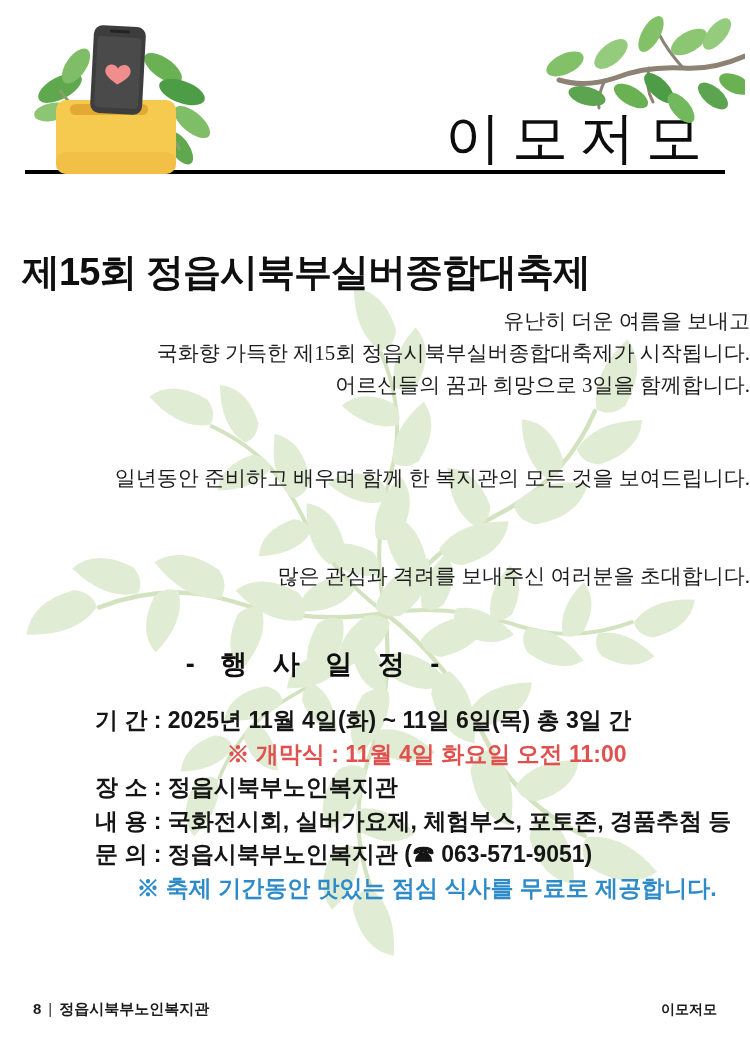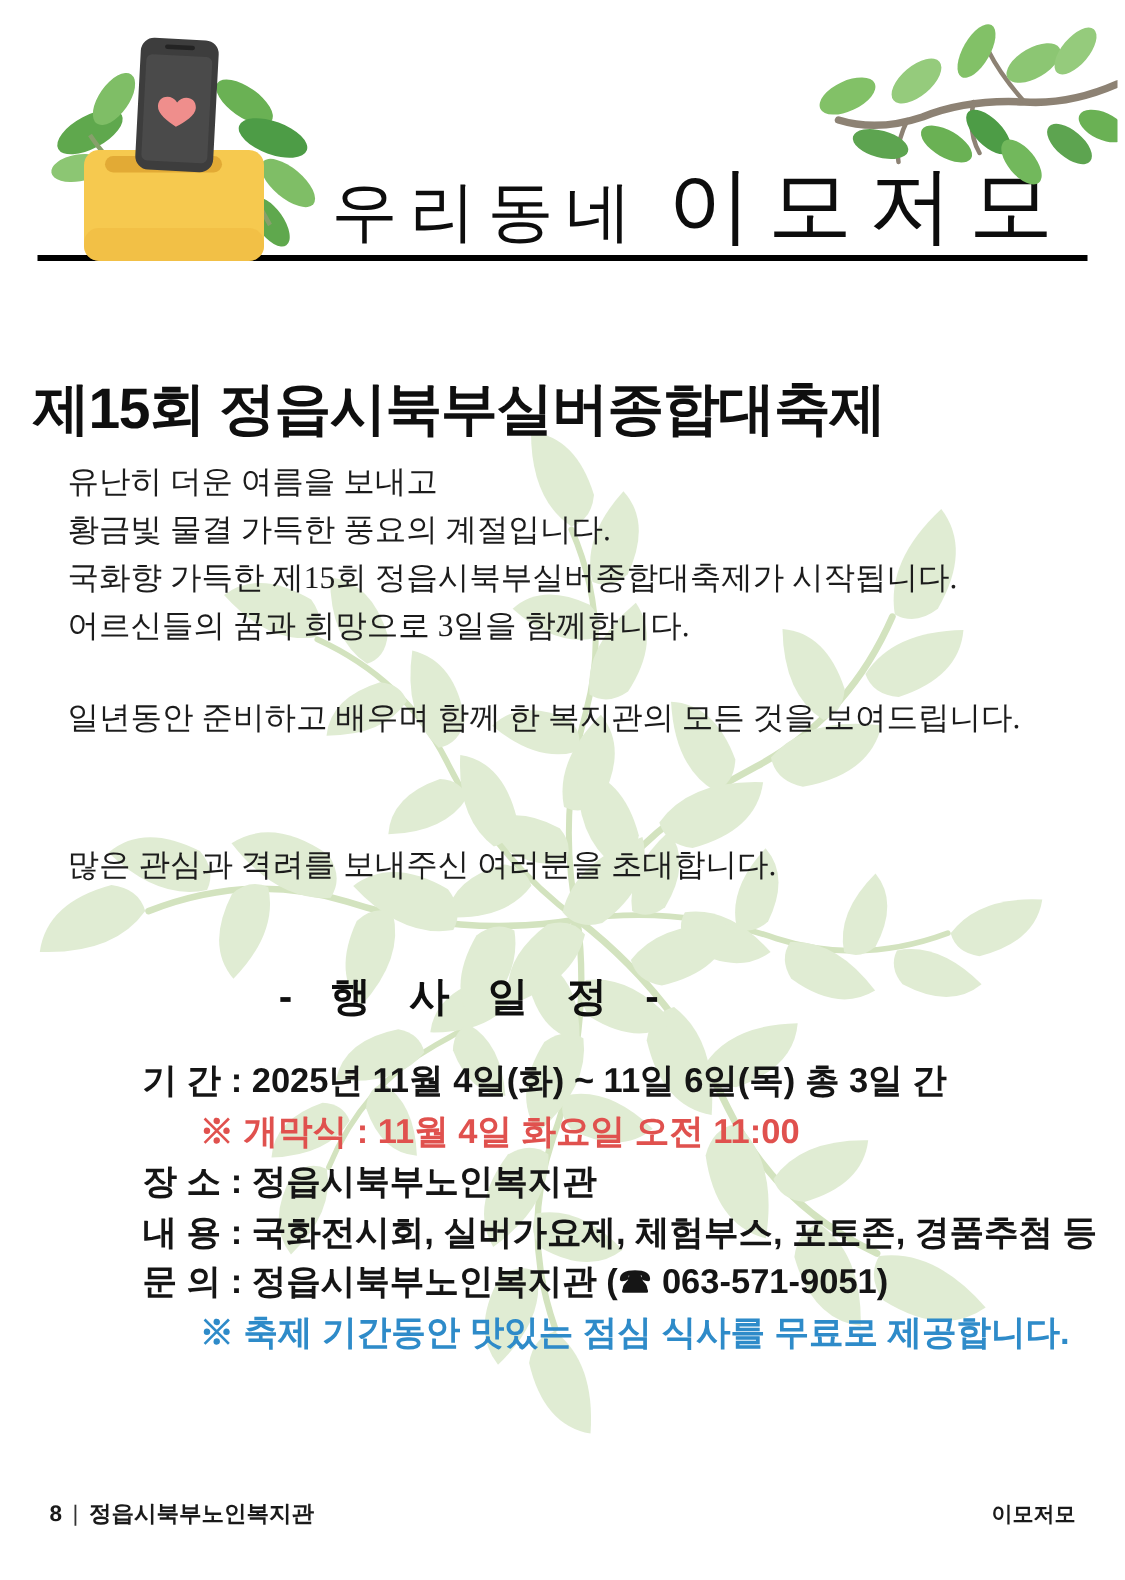"우리동네" span.prefix { html: <span>우리동네</span> -> none }
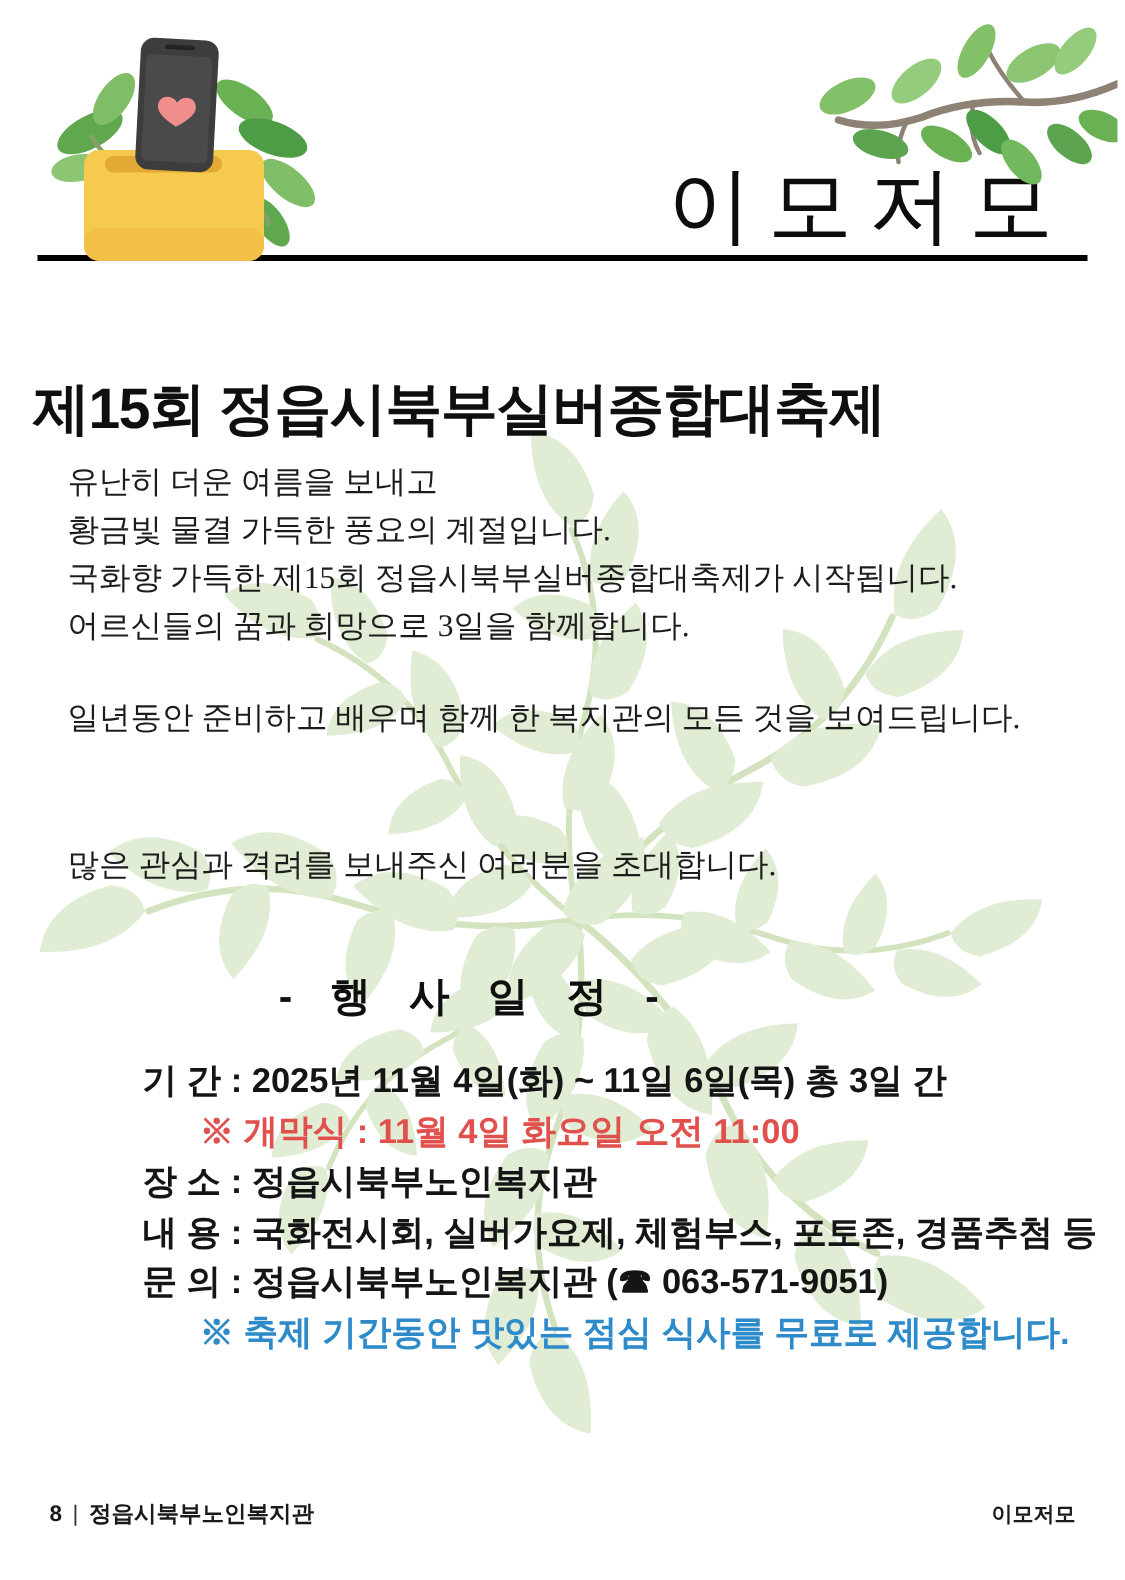"유난히 더운 여름을 보내고" .intro { text-align: left -> right }
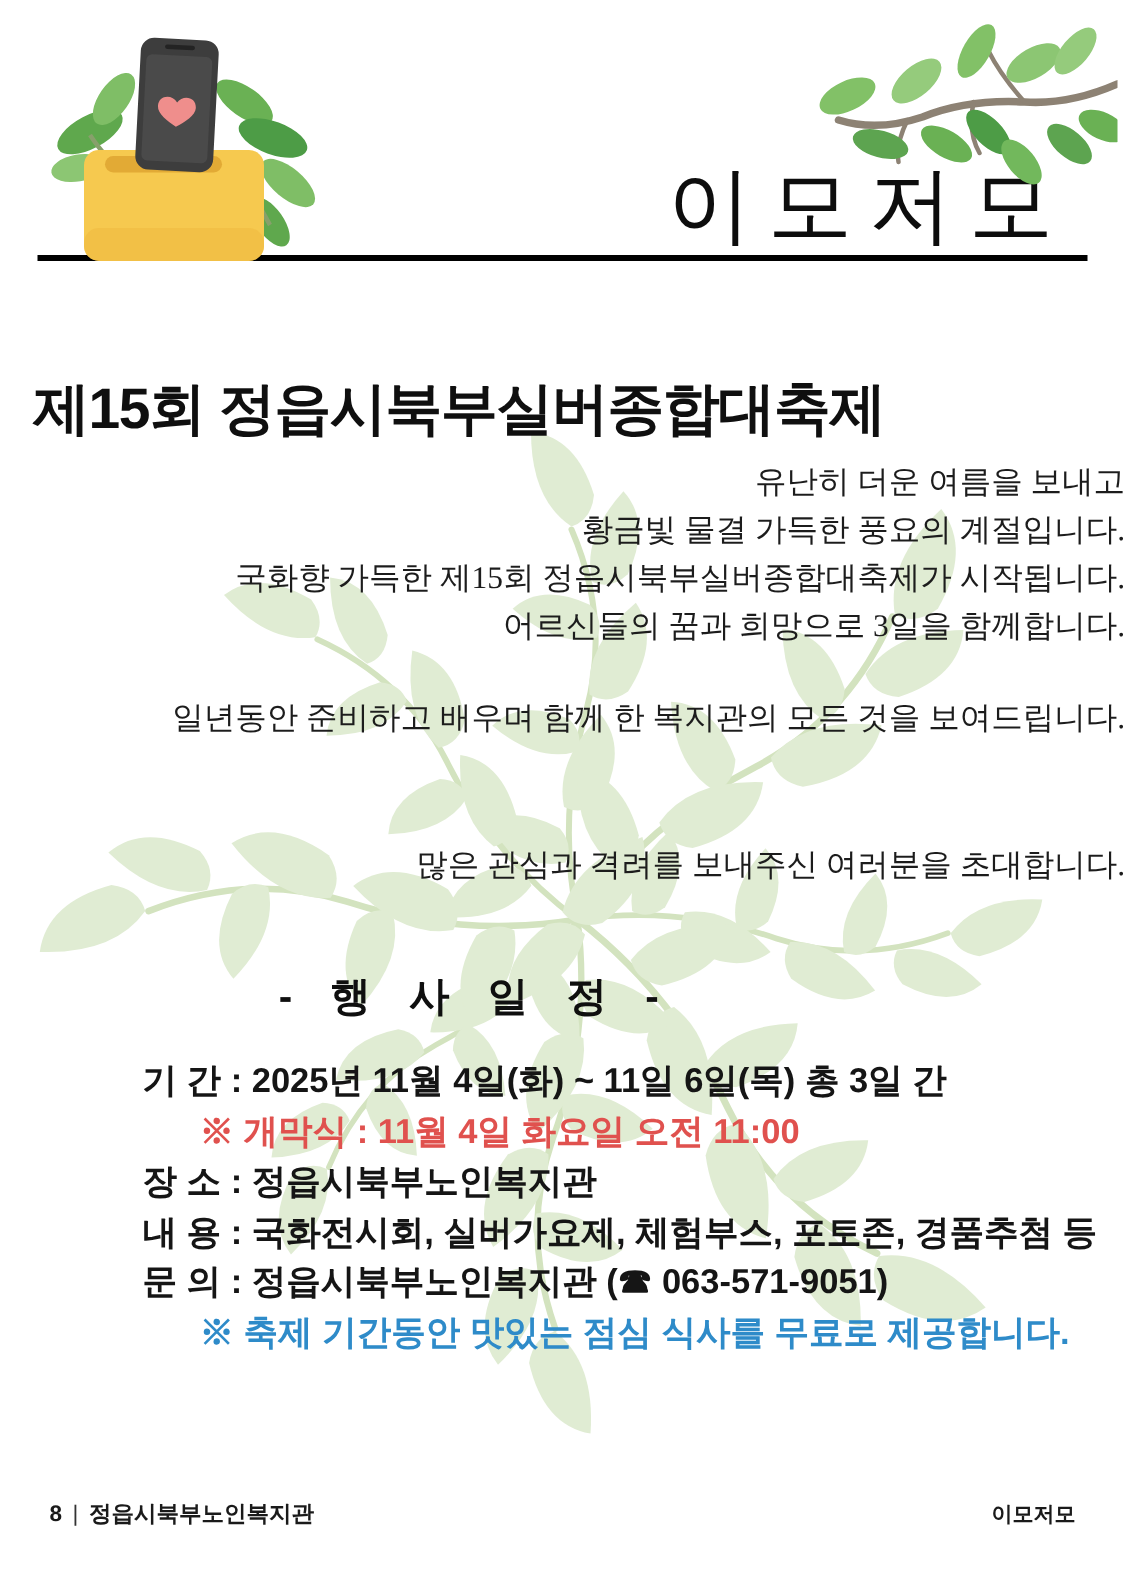"황금빛 물결 가득한 풍요의 계절입니다." div { html: <div>황금빛 물결 가득한 풍요의 계절입니다.</div> -> none }
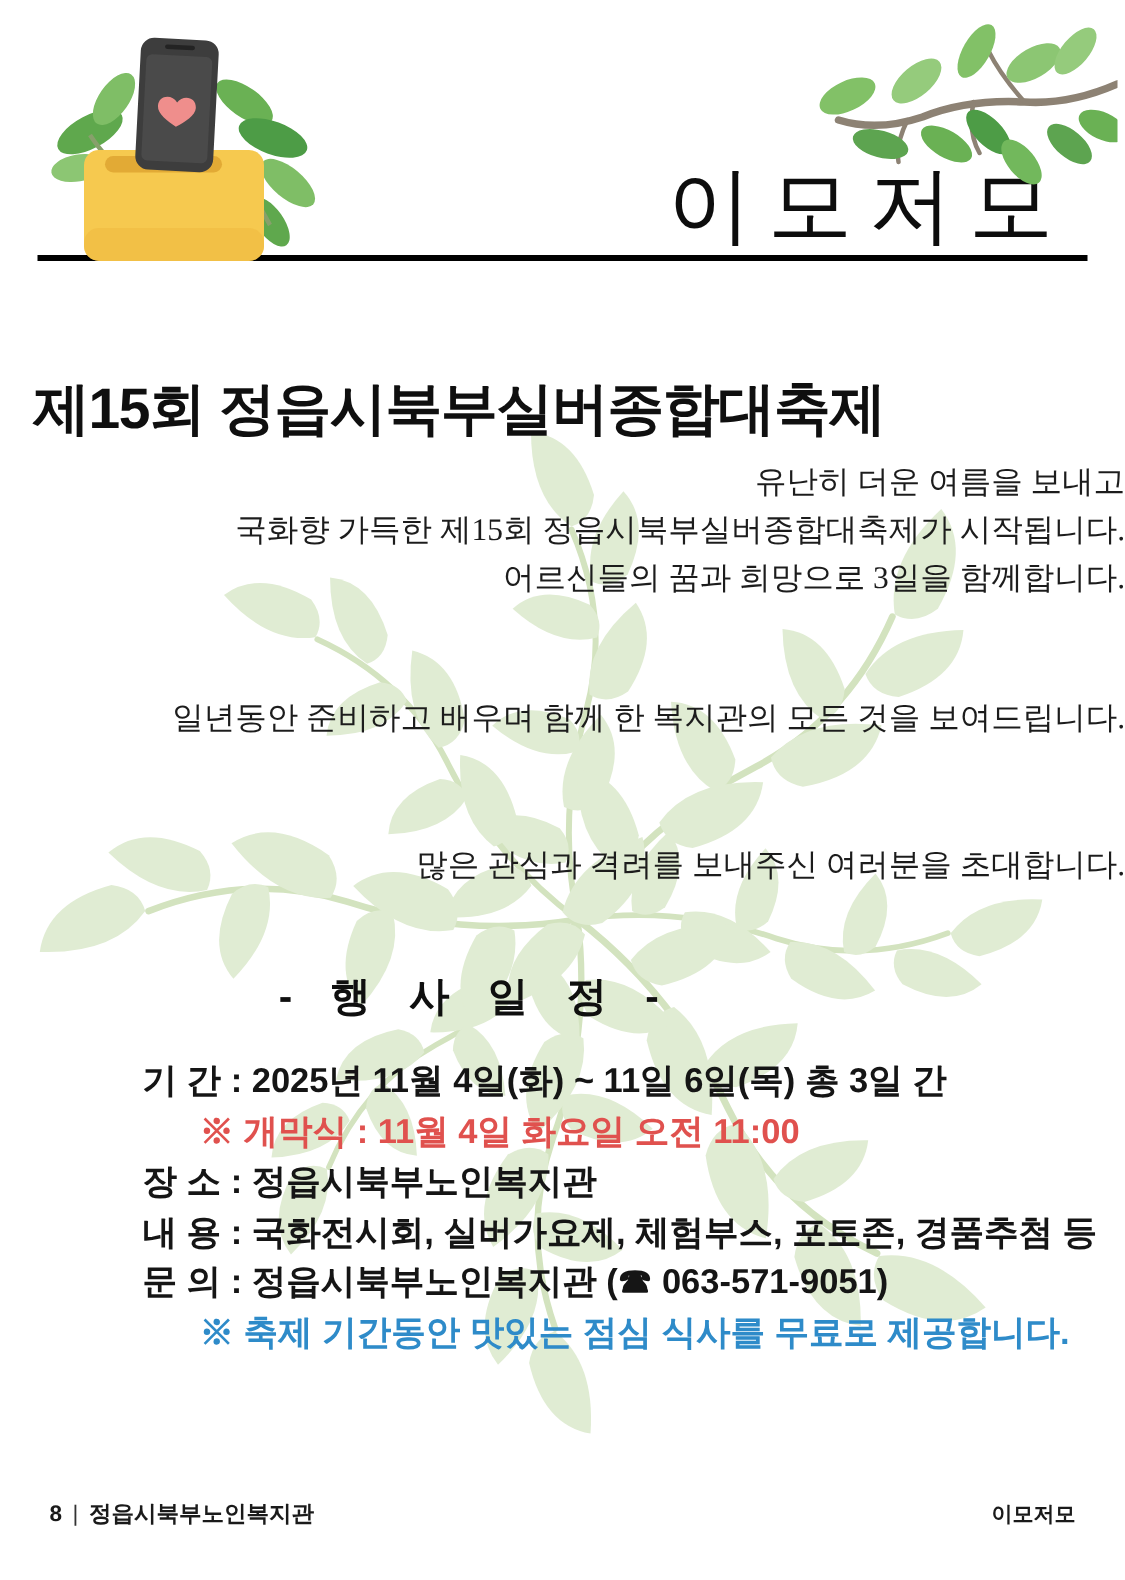"※ 개막식 : 11월 4일" .detail-line.indent { text-align: none -> center }
